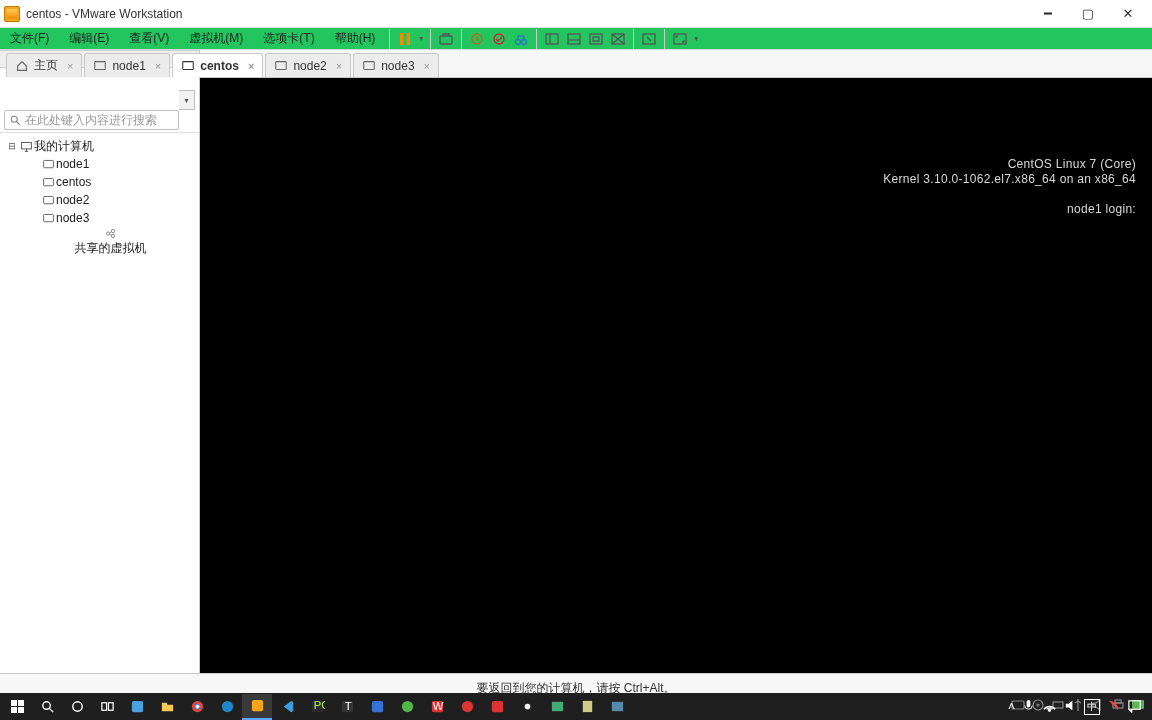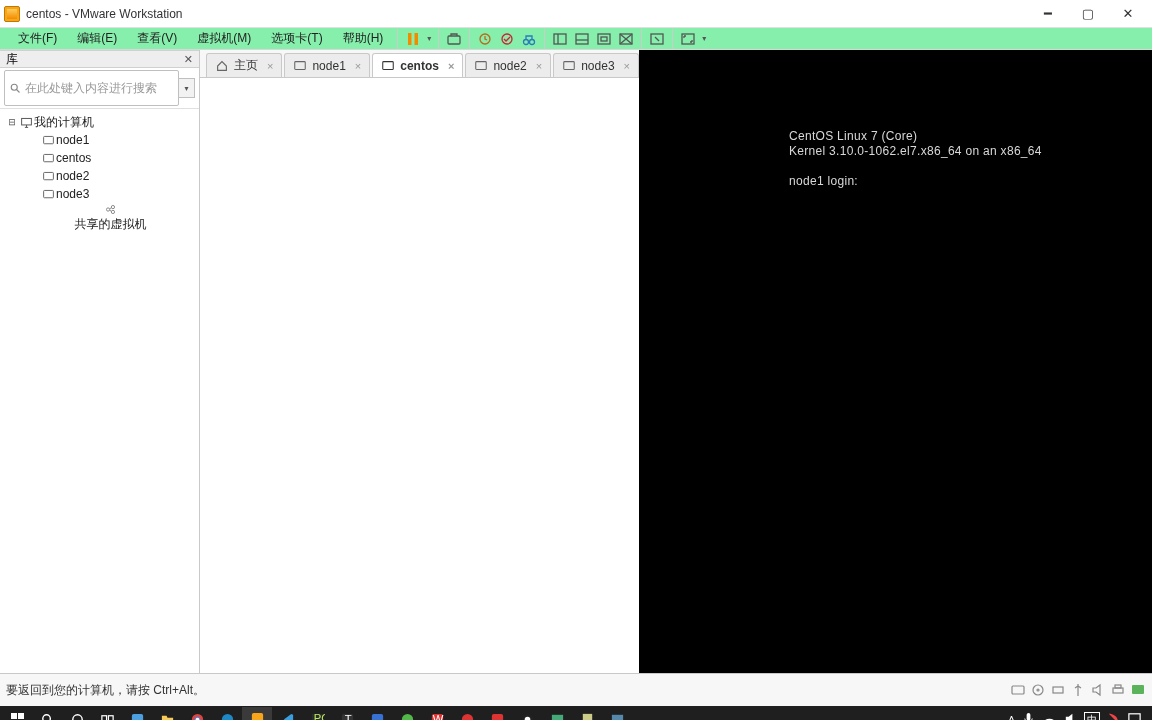"文件(F)" .menubar { background: #86efac -> #22c55e; padding: 0 8px -> 0 0 }
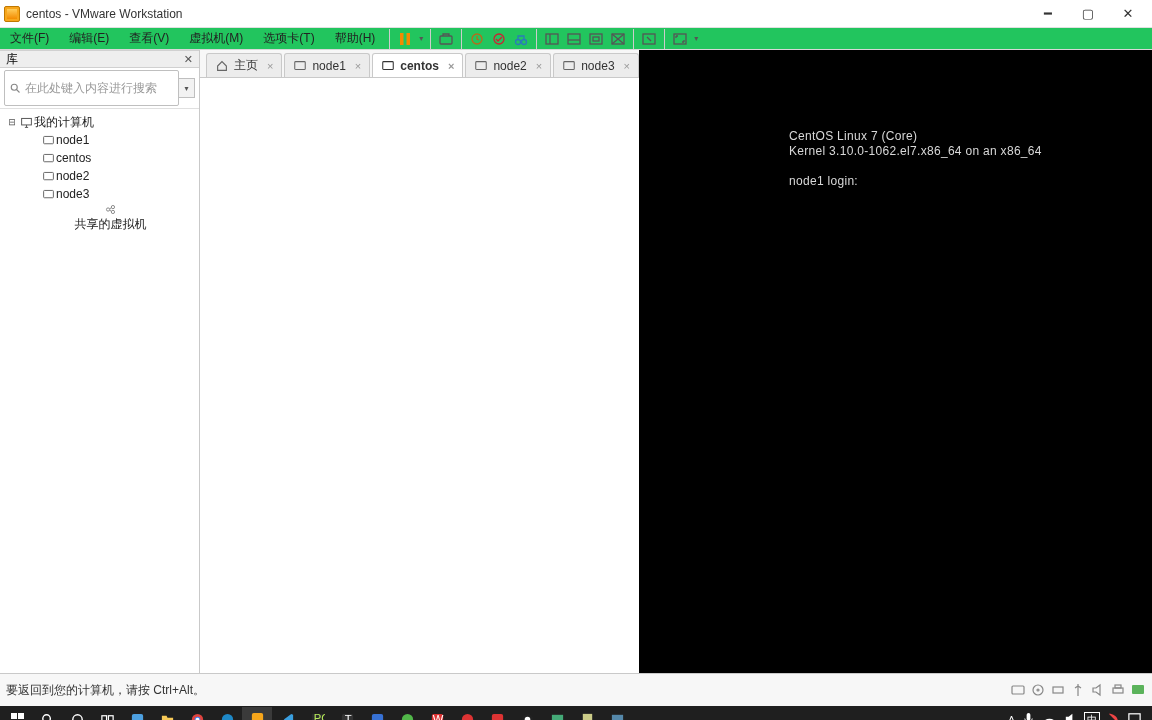"主页" .main { flex-direction: row -> column; margin-left: 200px -> none; text-align: none -> right }
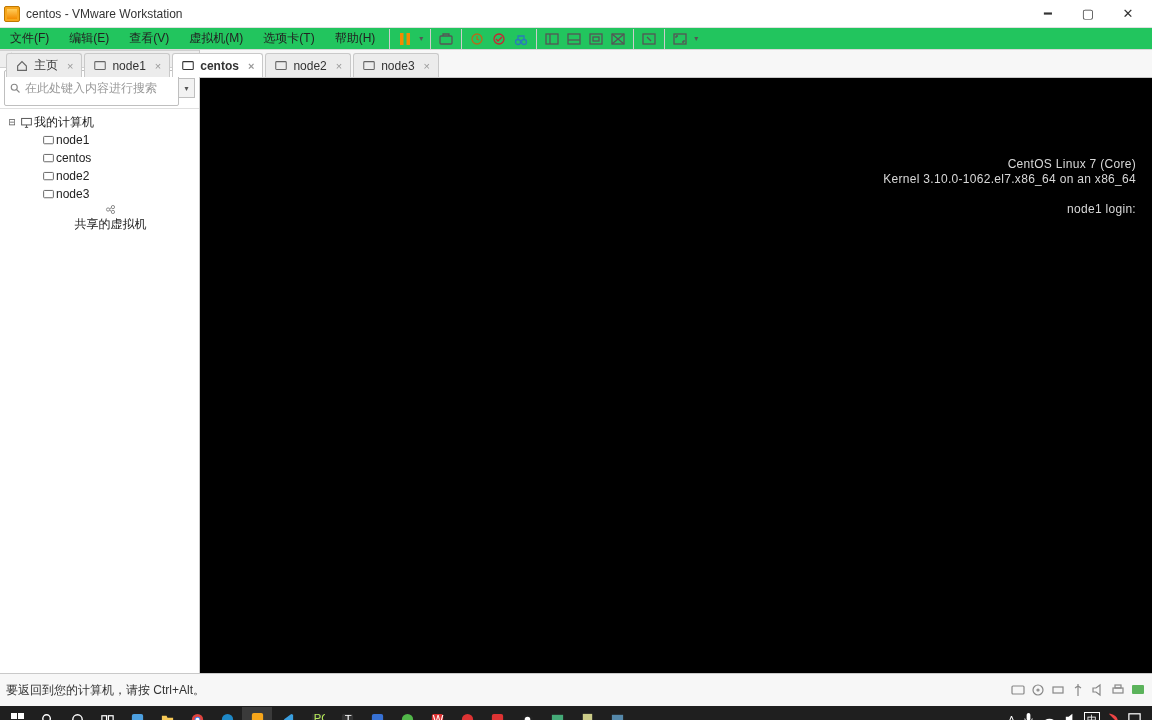"在此处键入内容进行搜索" .search-box { height: 36px -> 20px; margin-top: none -> 40px }
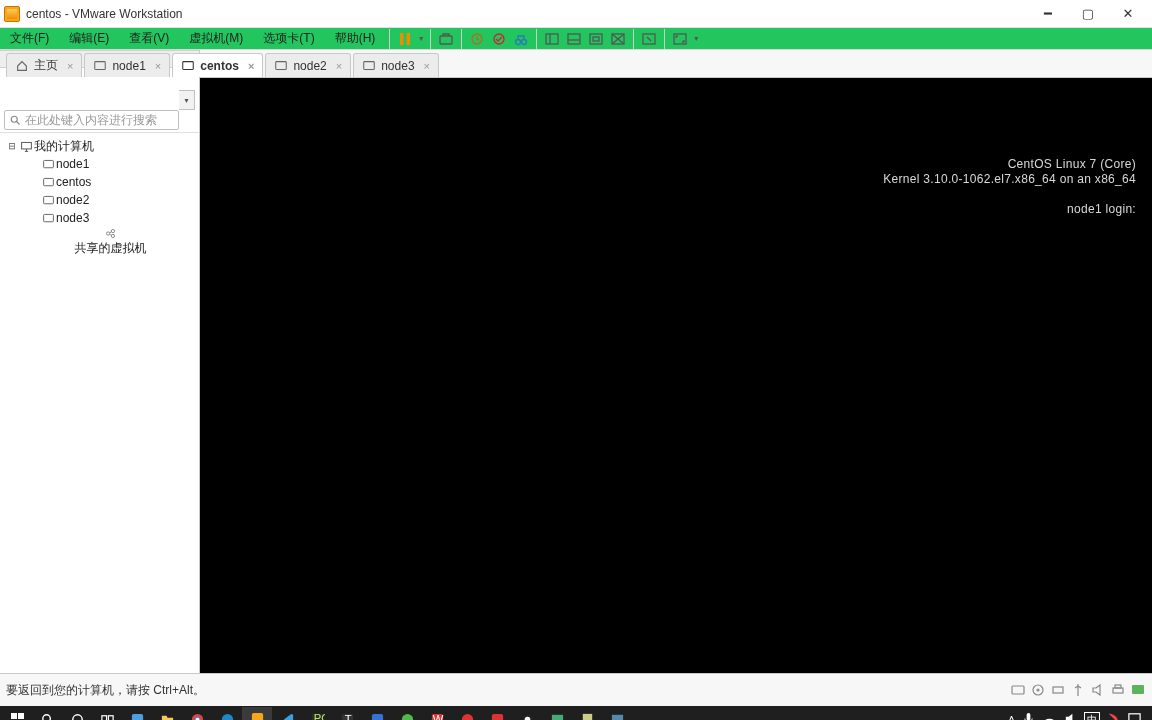"要返回到您的计算机，请按 Ctrl+Alt。" .statusbar { flex-direction: none -> column; padding: 16px 6px -> 6px 6px }
